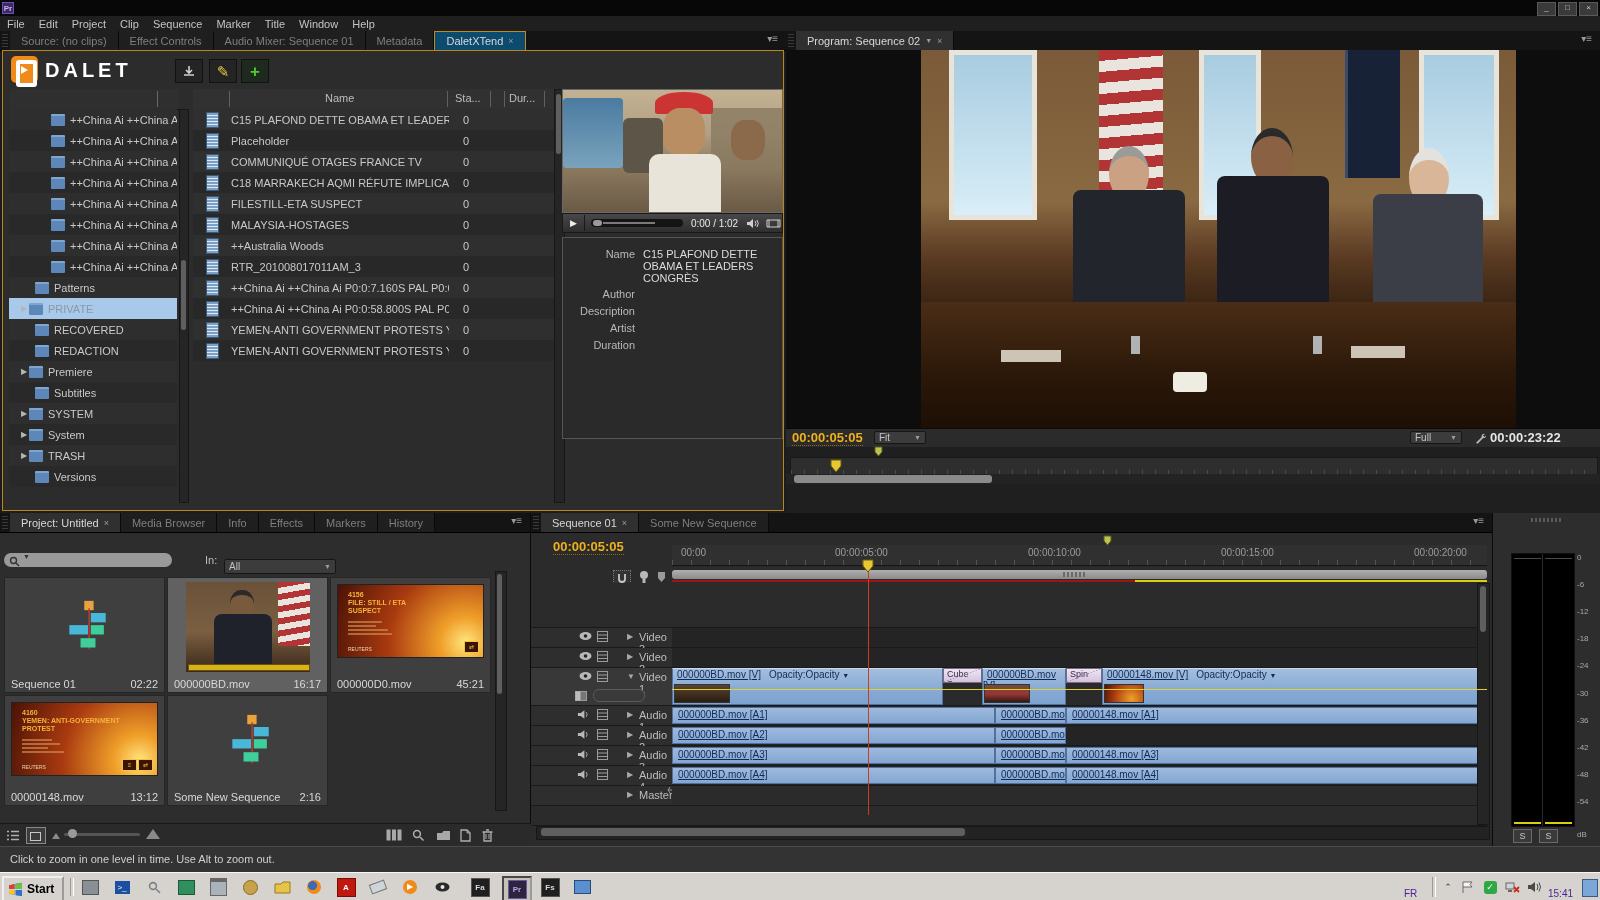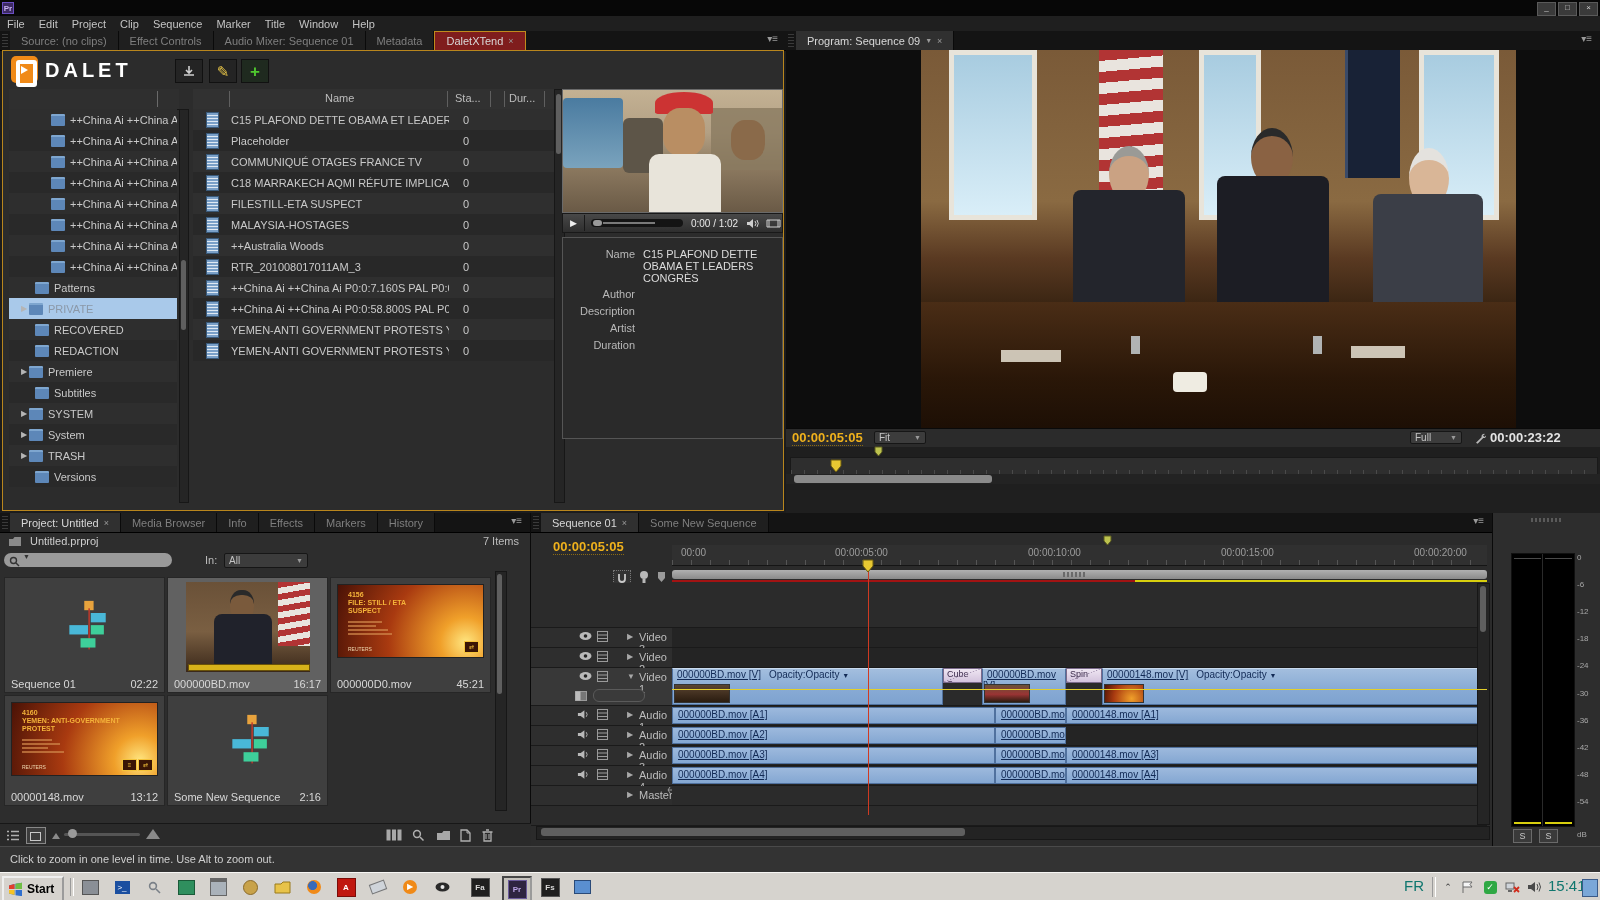"DaletXTend" .tab.goldactive { background: #7f1d1d -> #0c4a6e }
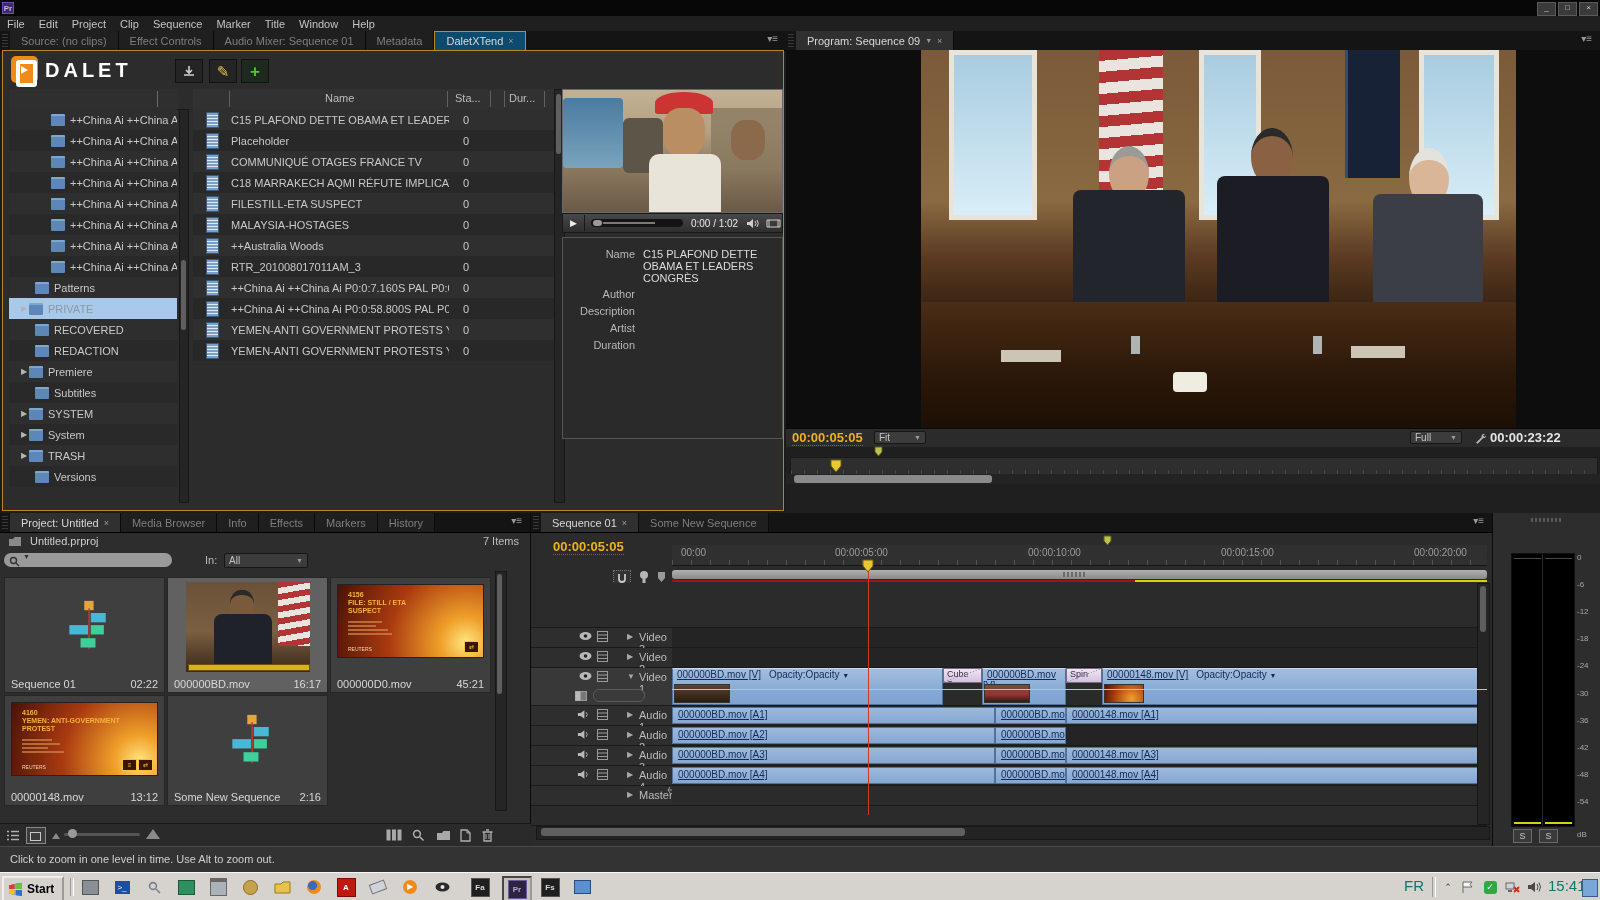"Program: Sequence 09" span { text: 09 -> 02 }
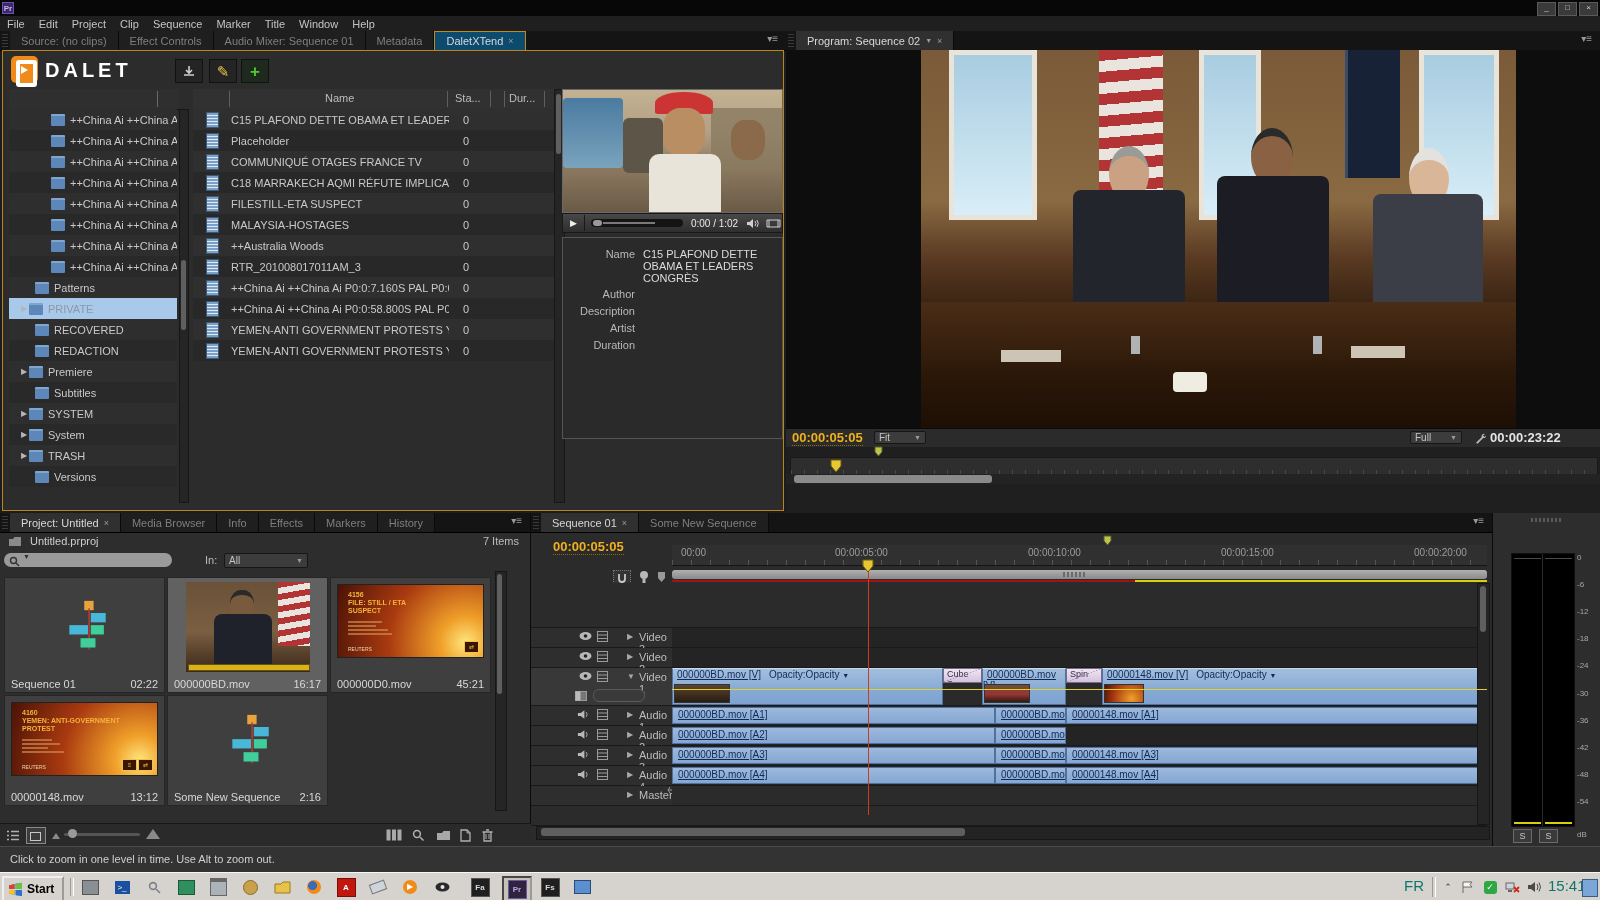"Untitled.prproj" div.ab { html: <div> <svg> <path></path> </svg> <span>Untitled.prproj</span> <span>7 Items</span> </div> -> none }
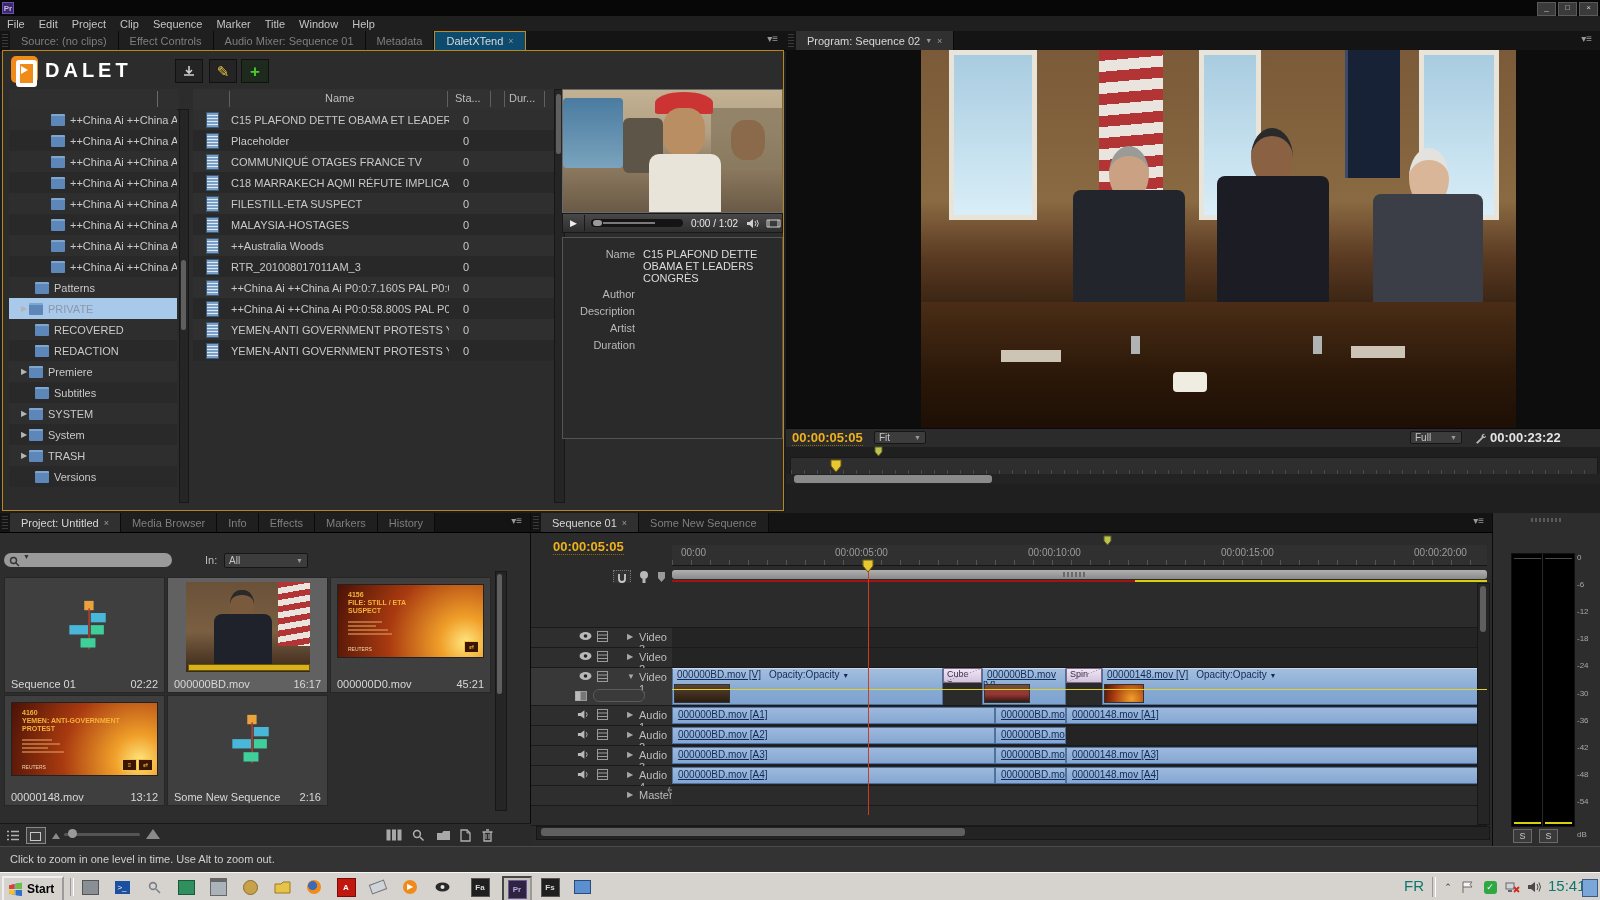"All" span.dd { top: 2px -> 8px; width: 84px -> 112px }
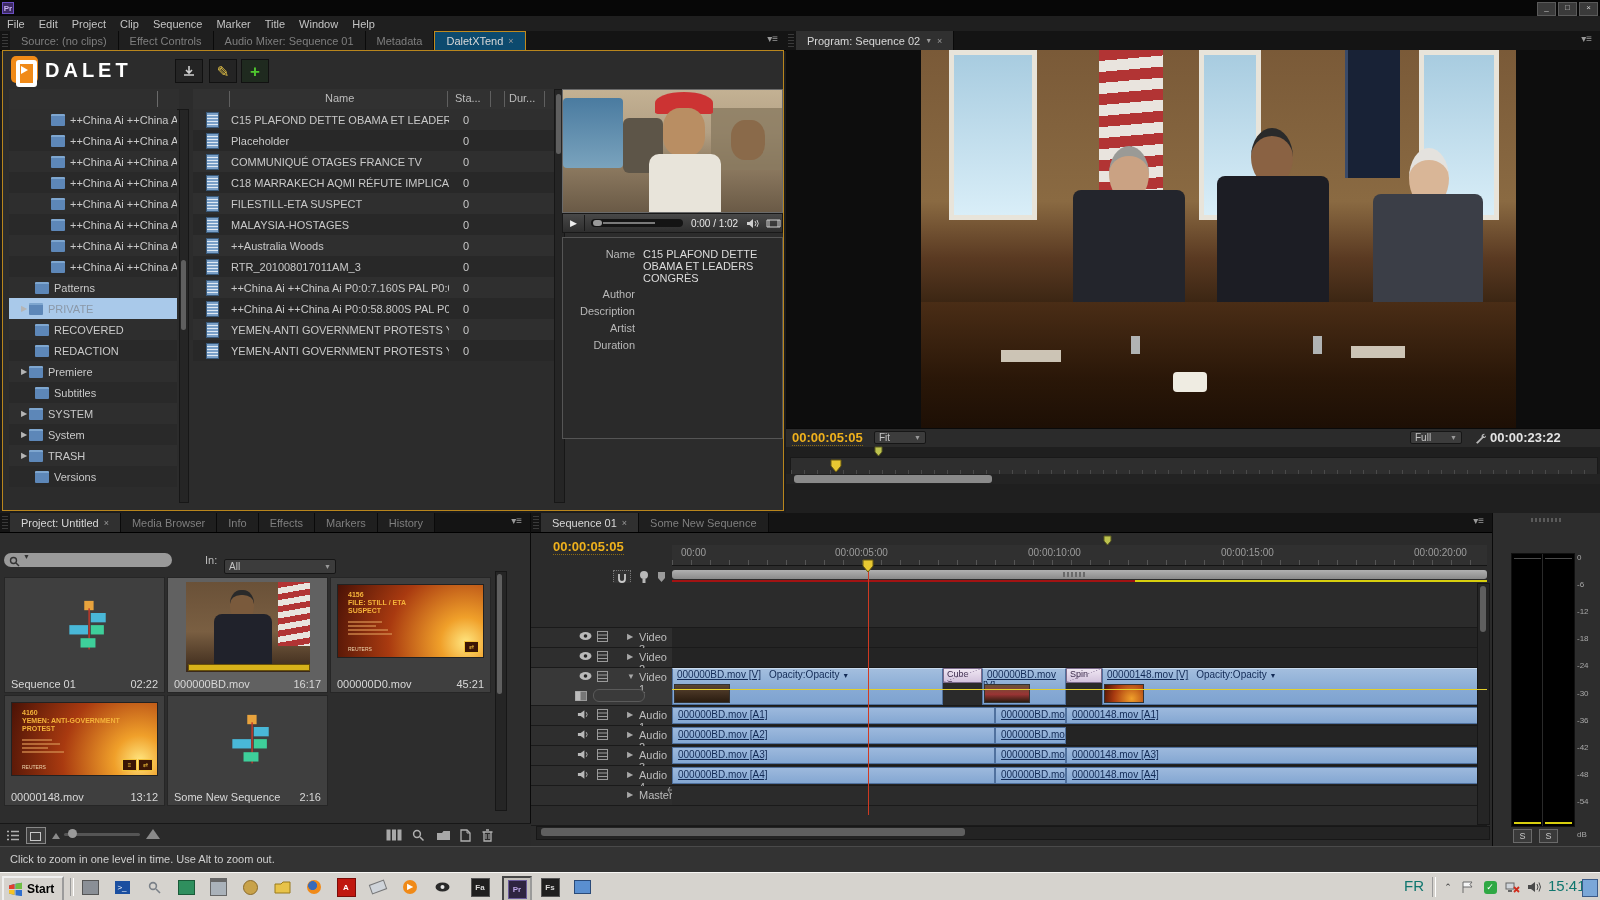"FR" .traytxt { color: #0f766e -> #4c1d95; font-size: 15px -> 10px; top: 4px -> 15px }
